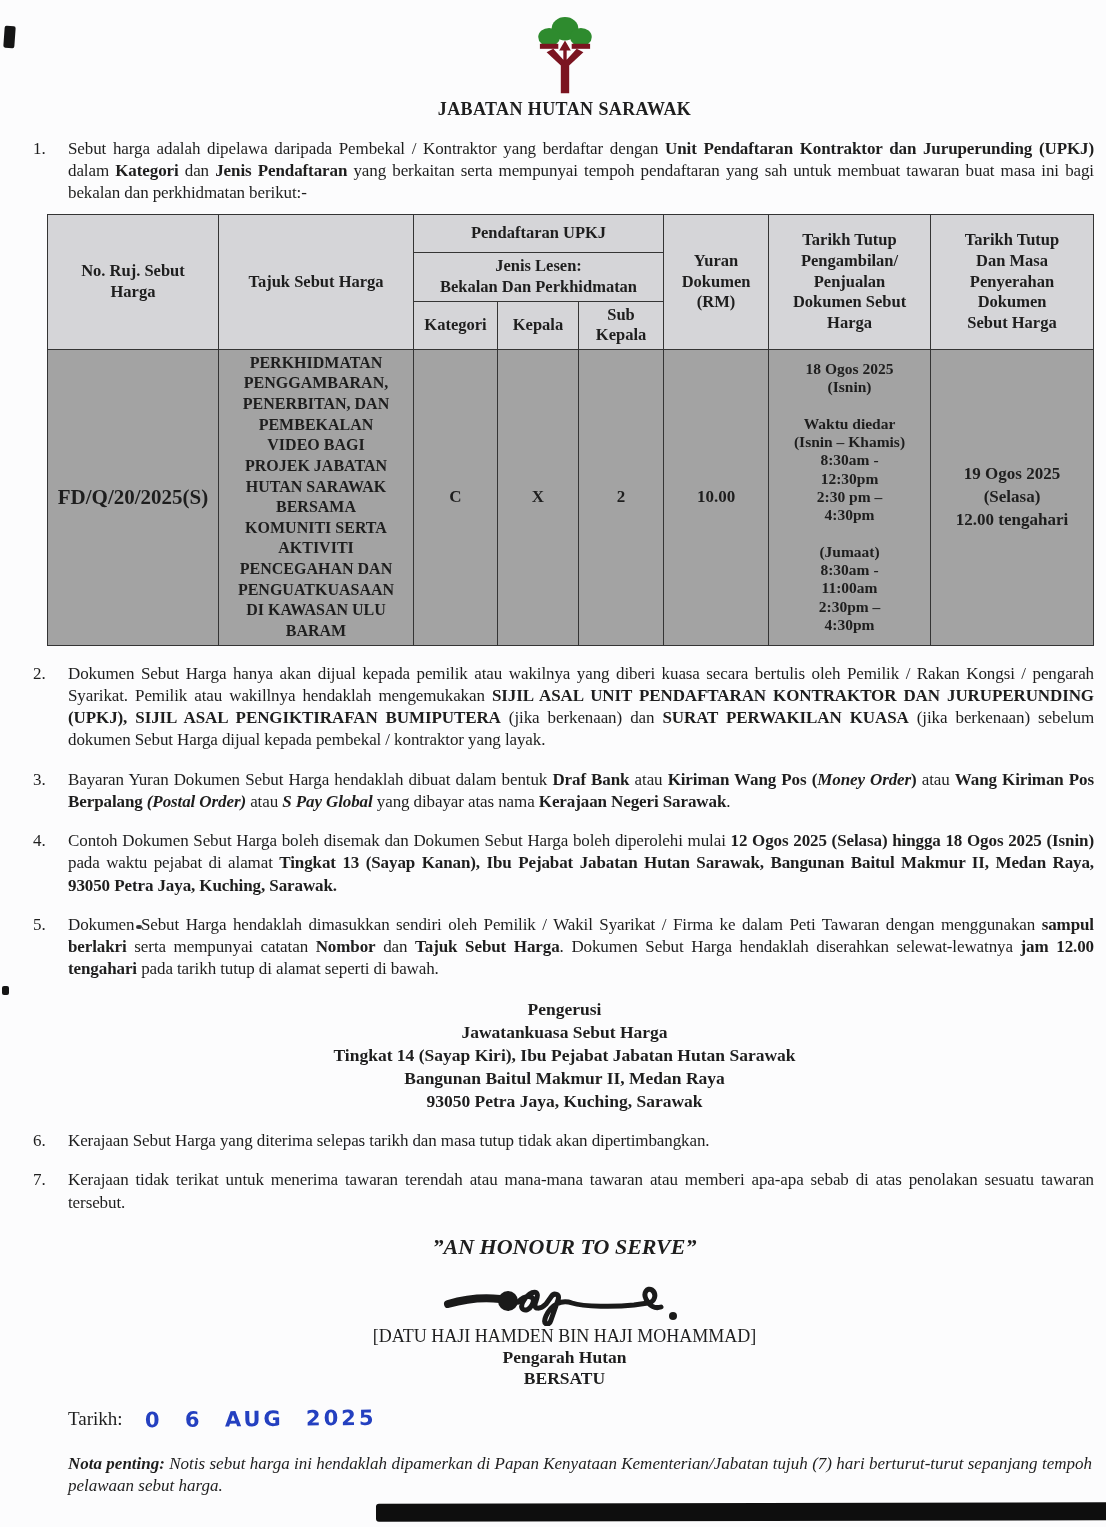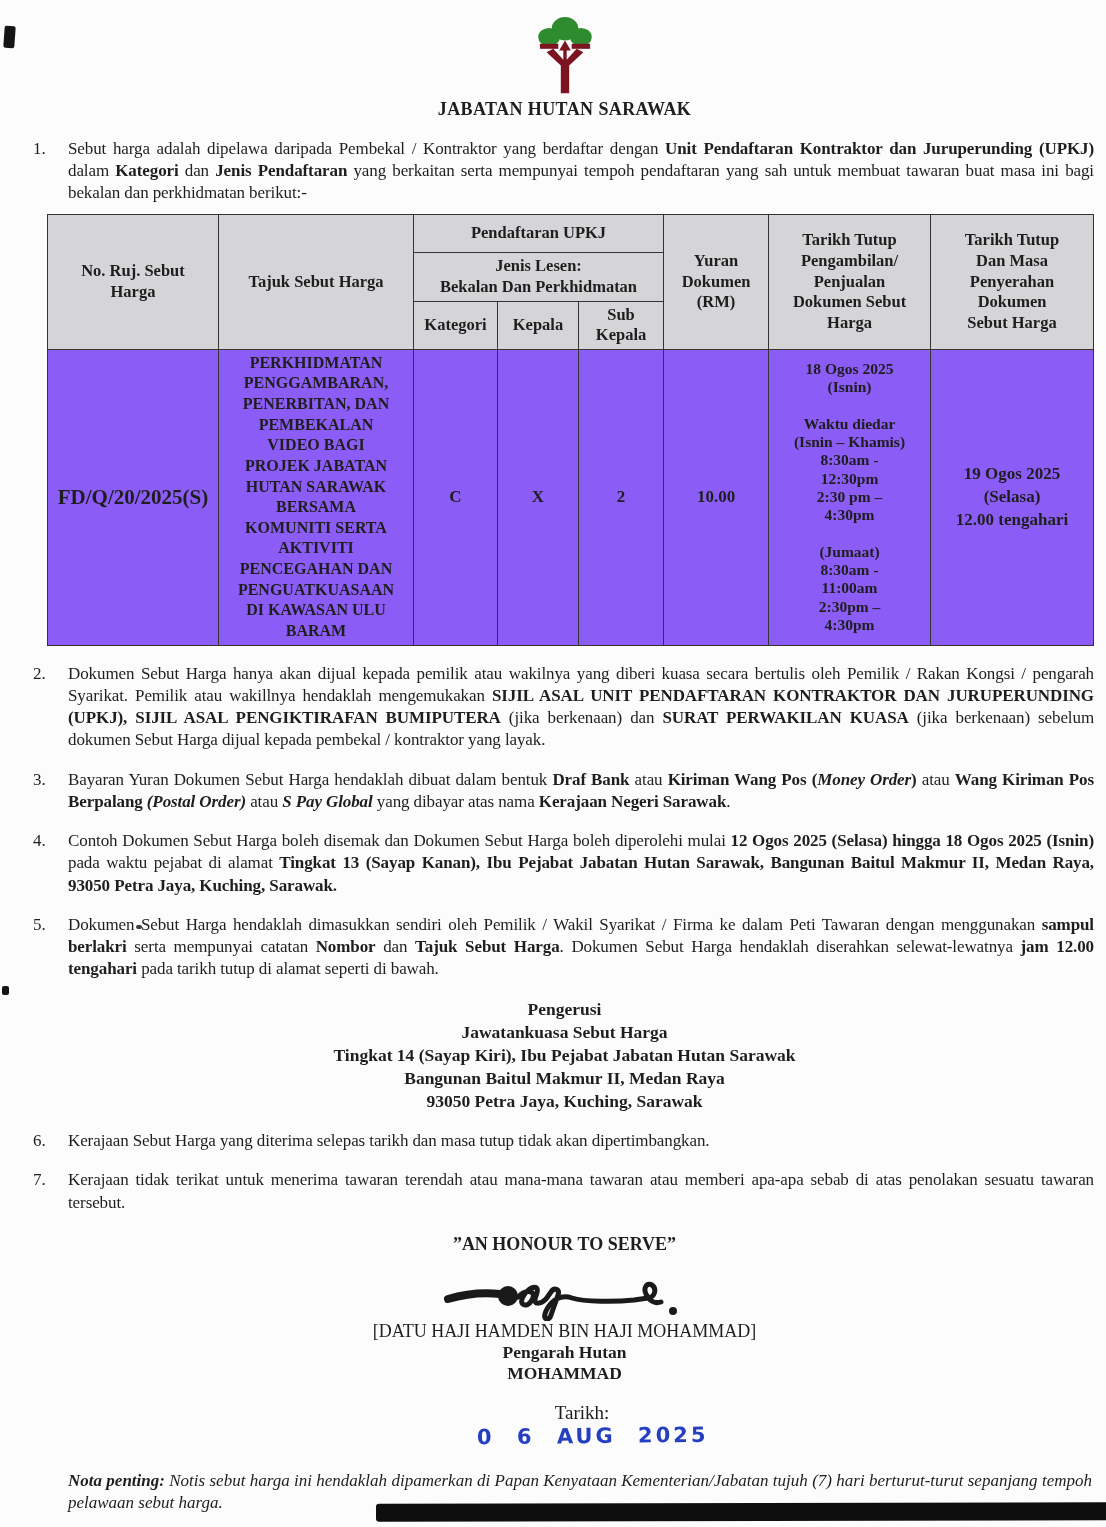"PERKHIDMATAN" table.tender td { background: #8b5cf6 -> #a3a3a3 }
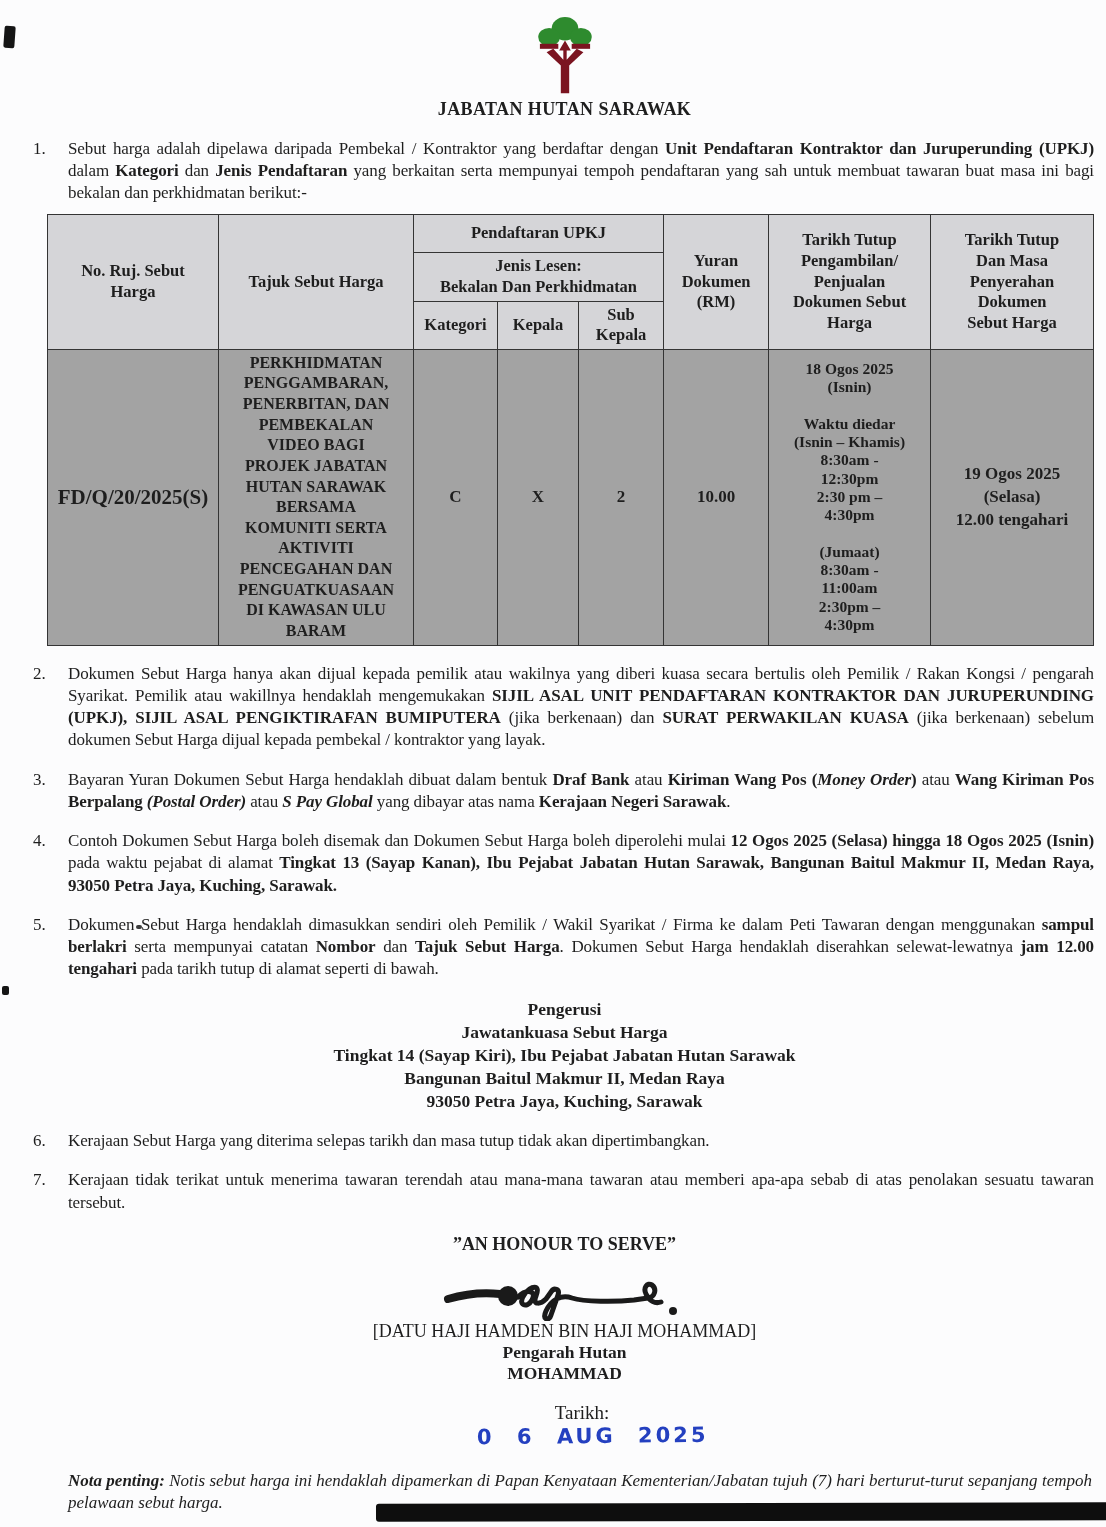"”AN HONOUR TO SERVE”" .motto-line2 { font-size: 18px -> 22px; font-style: none -> italic }
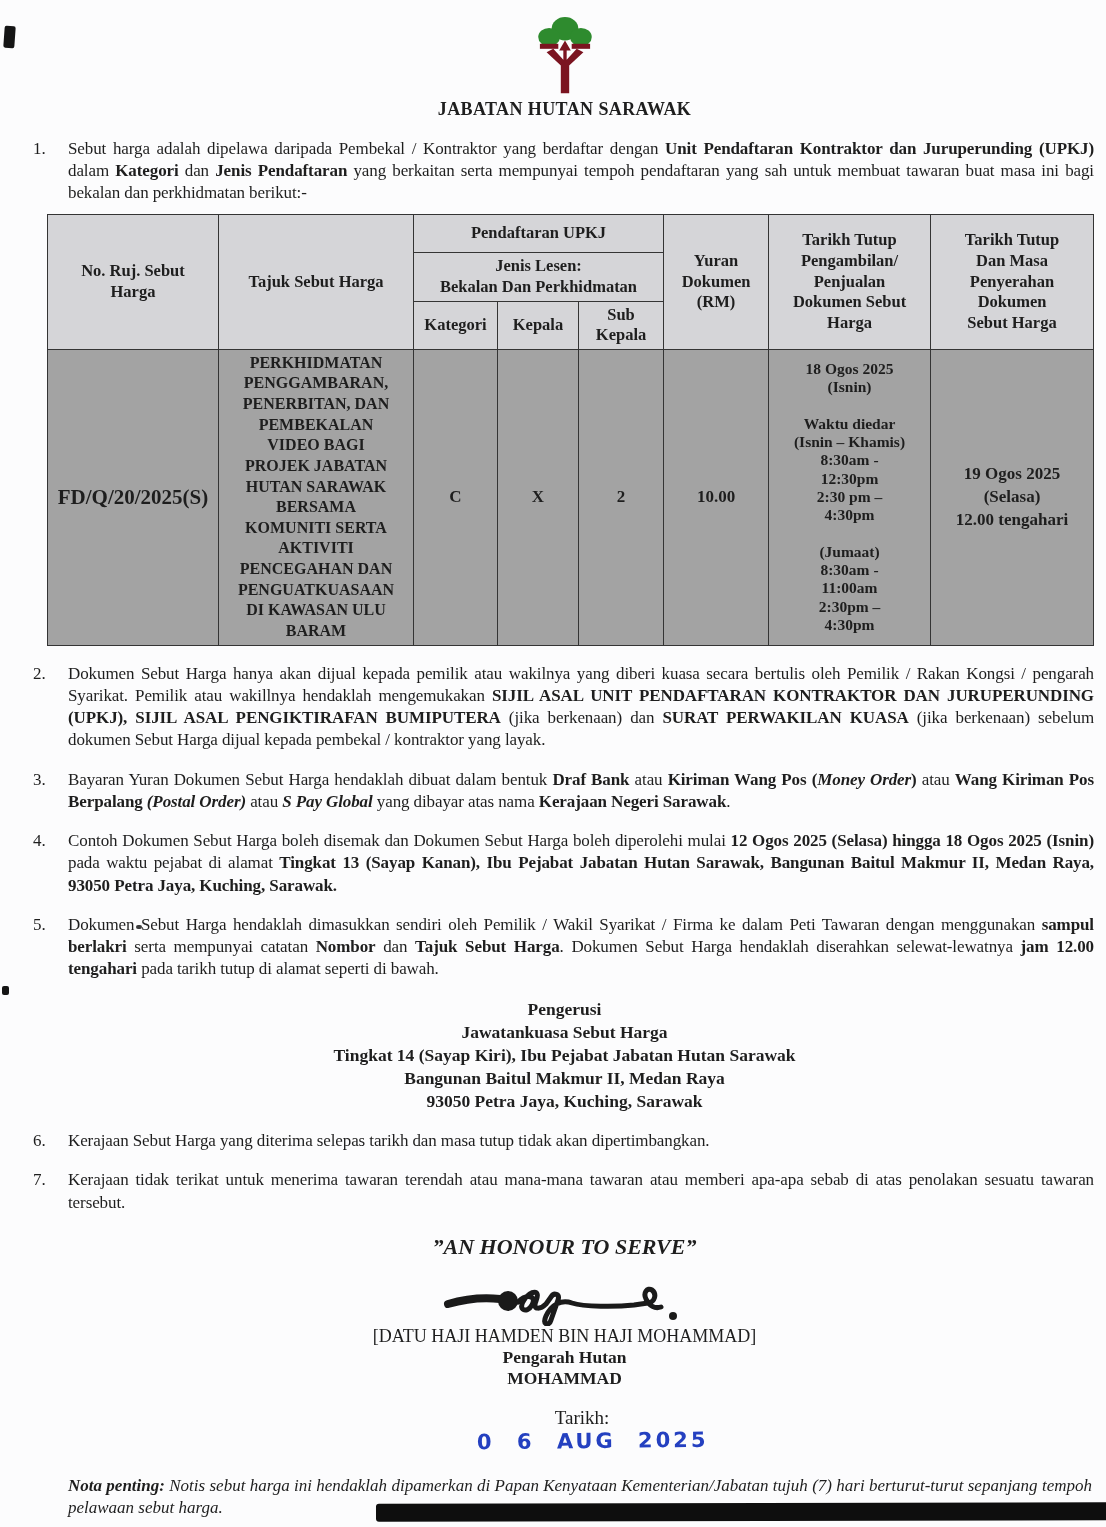"MOHAMMAD" div.signatory-region { text: MOHAMMAD -> BERSATU }
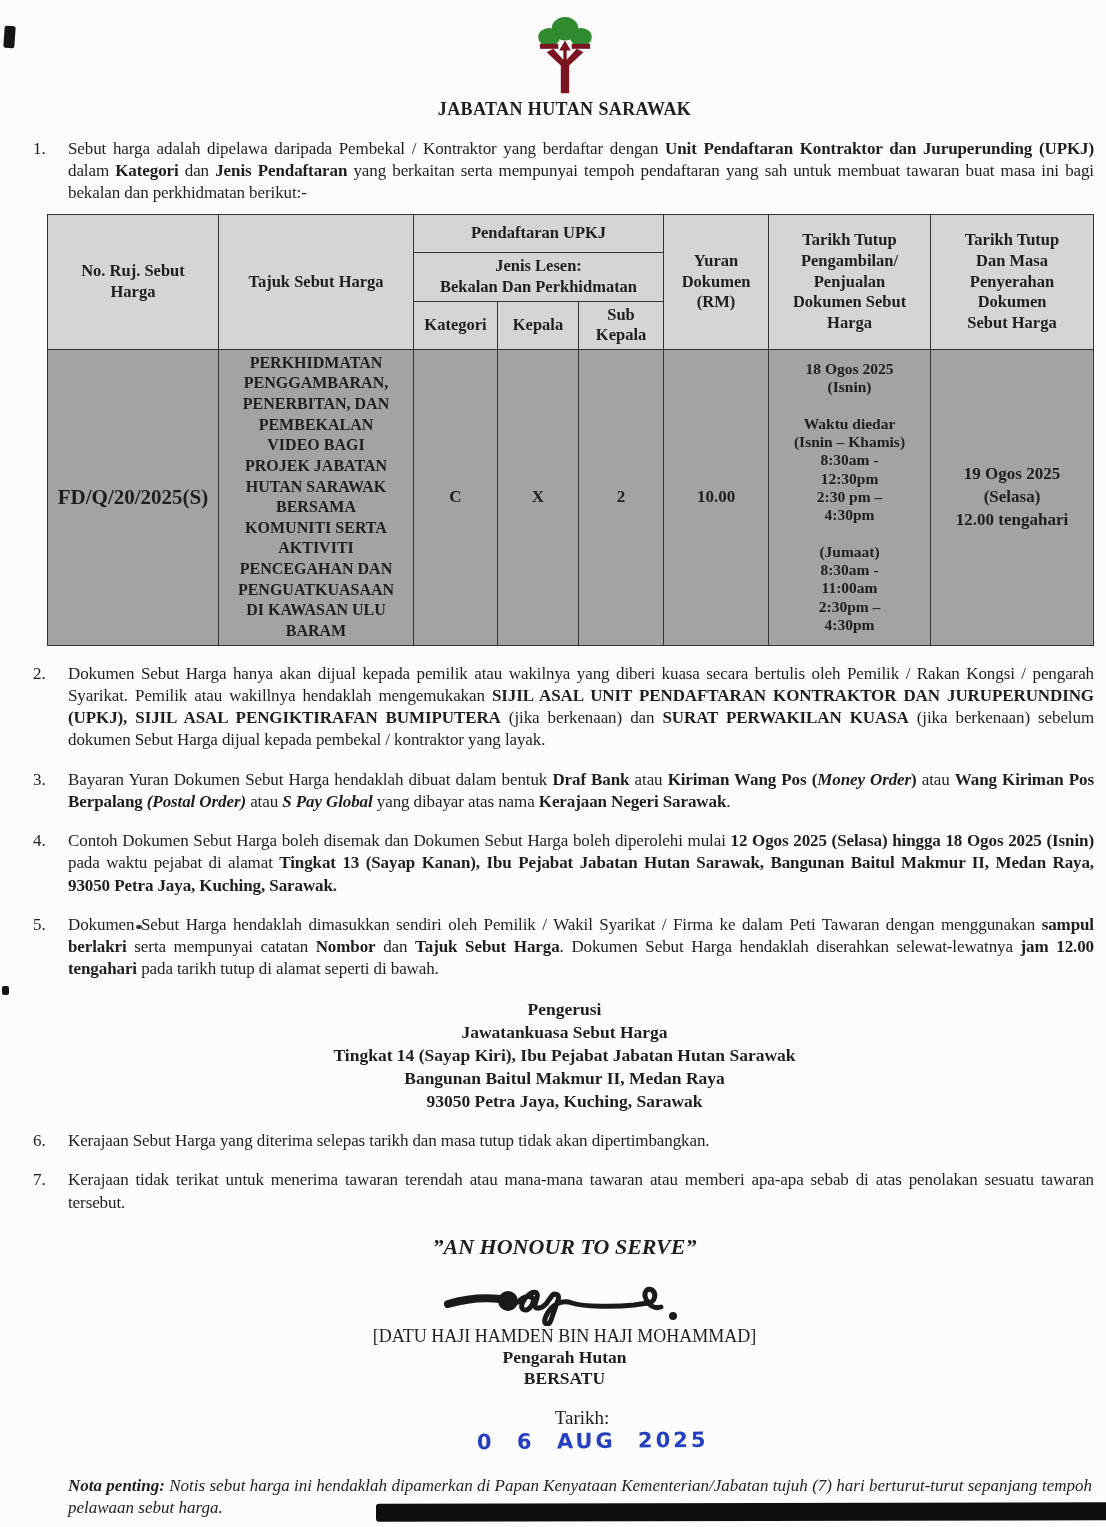"Tarikh:" .date-row { flex-direction: column -> none }
